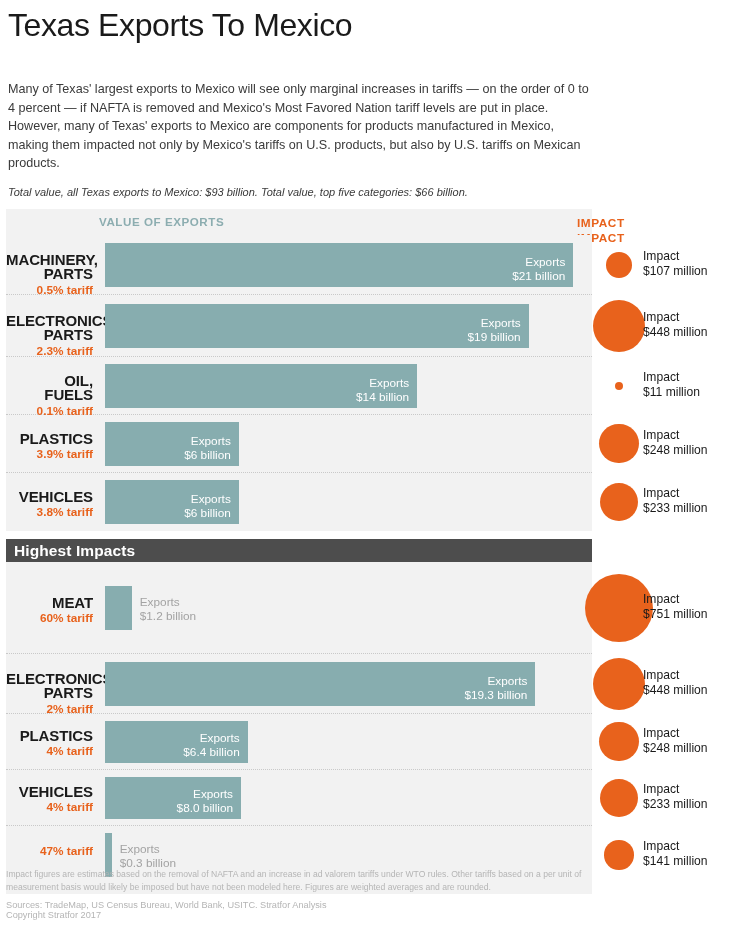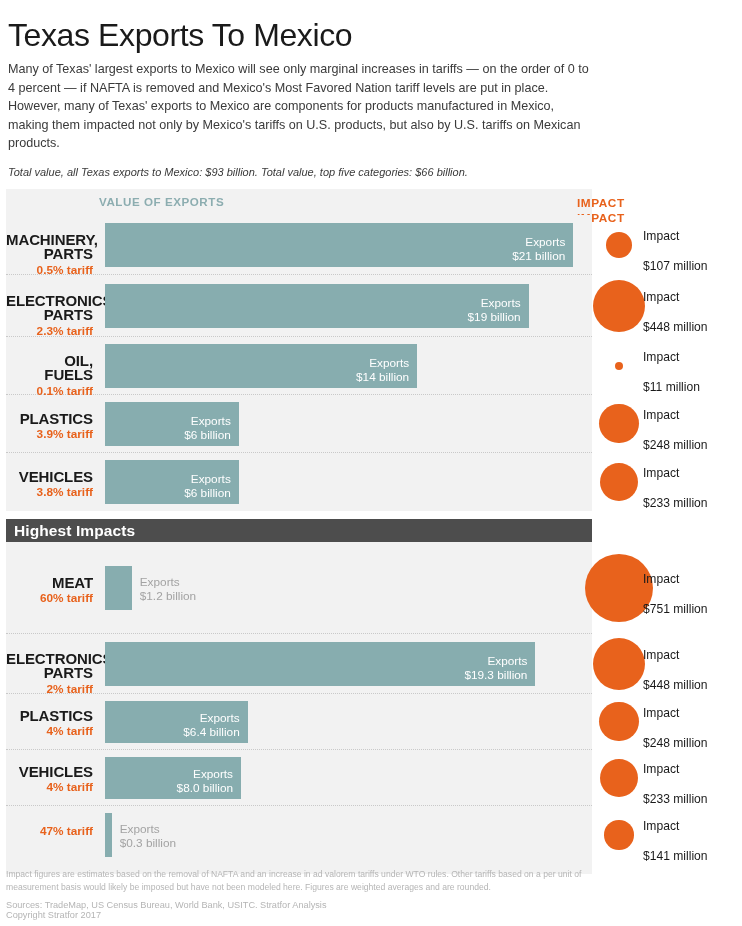"Texas Exports To Mexico" .page { padding: 10px 6px -> 0 6px }
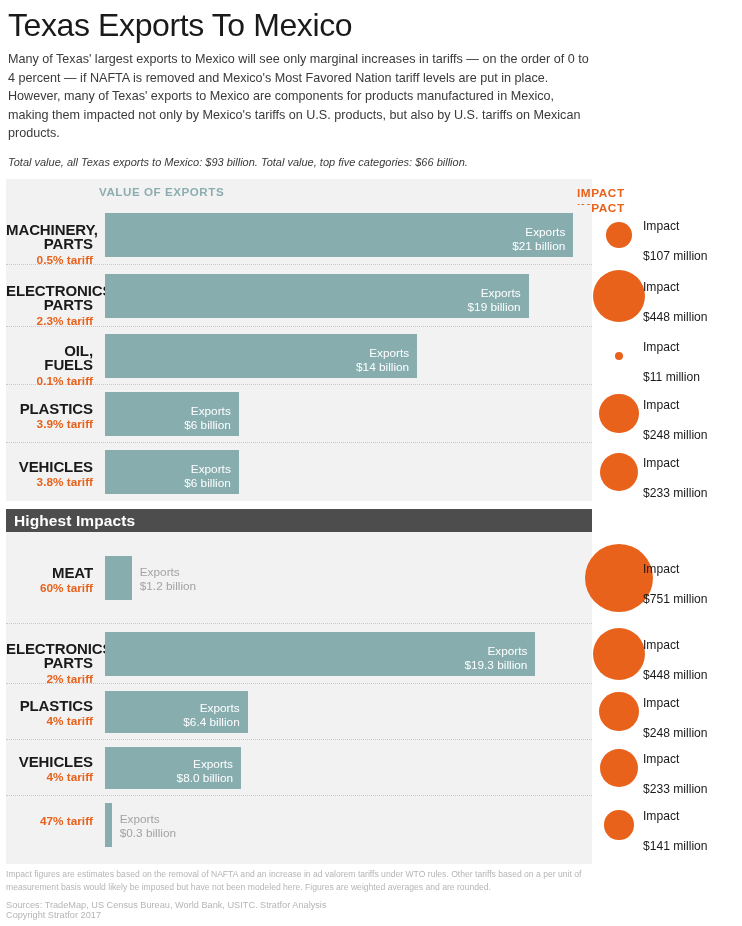"Many of Texas' largest exports" .intro { margin-top: none -> 30px }
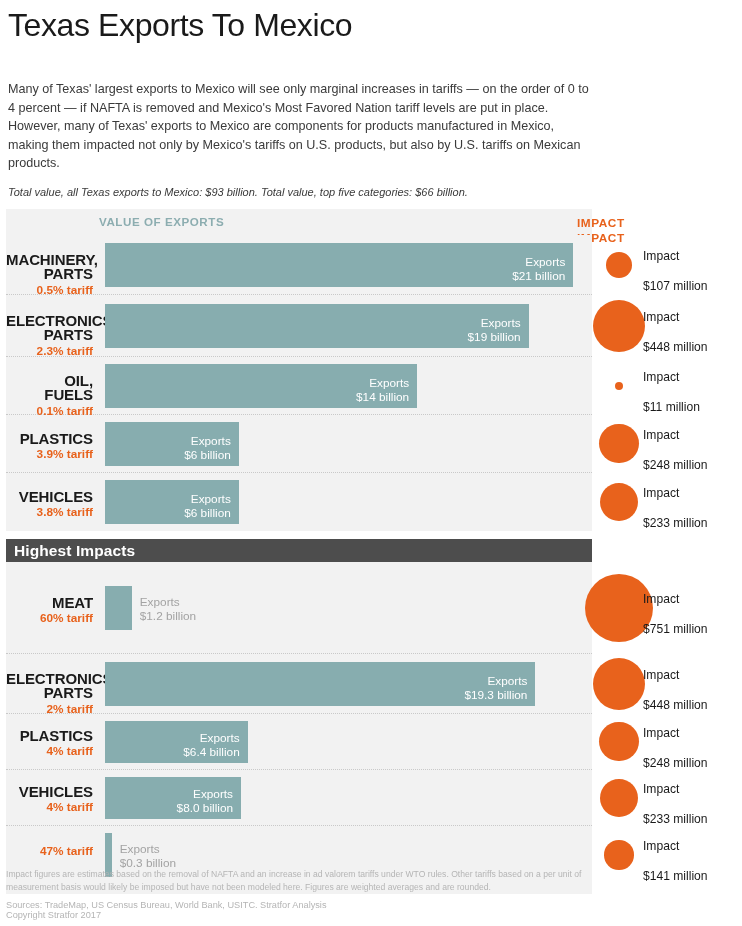"$107 million" .impact-text .imp-val { margin-top: 15px -> none }
